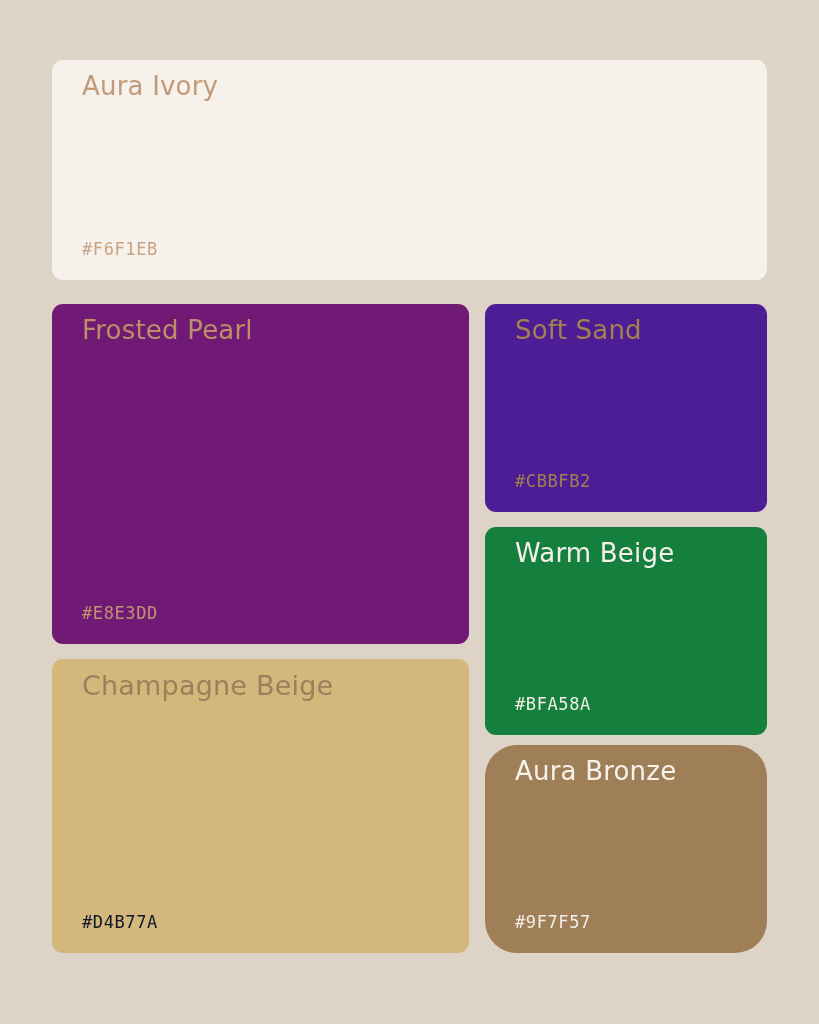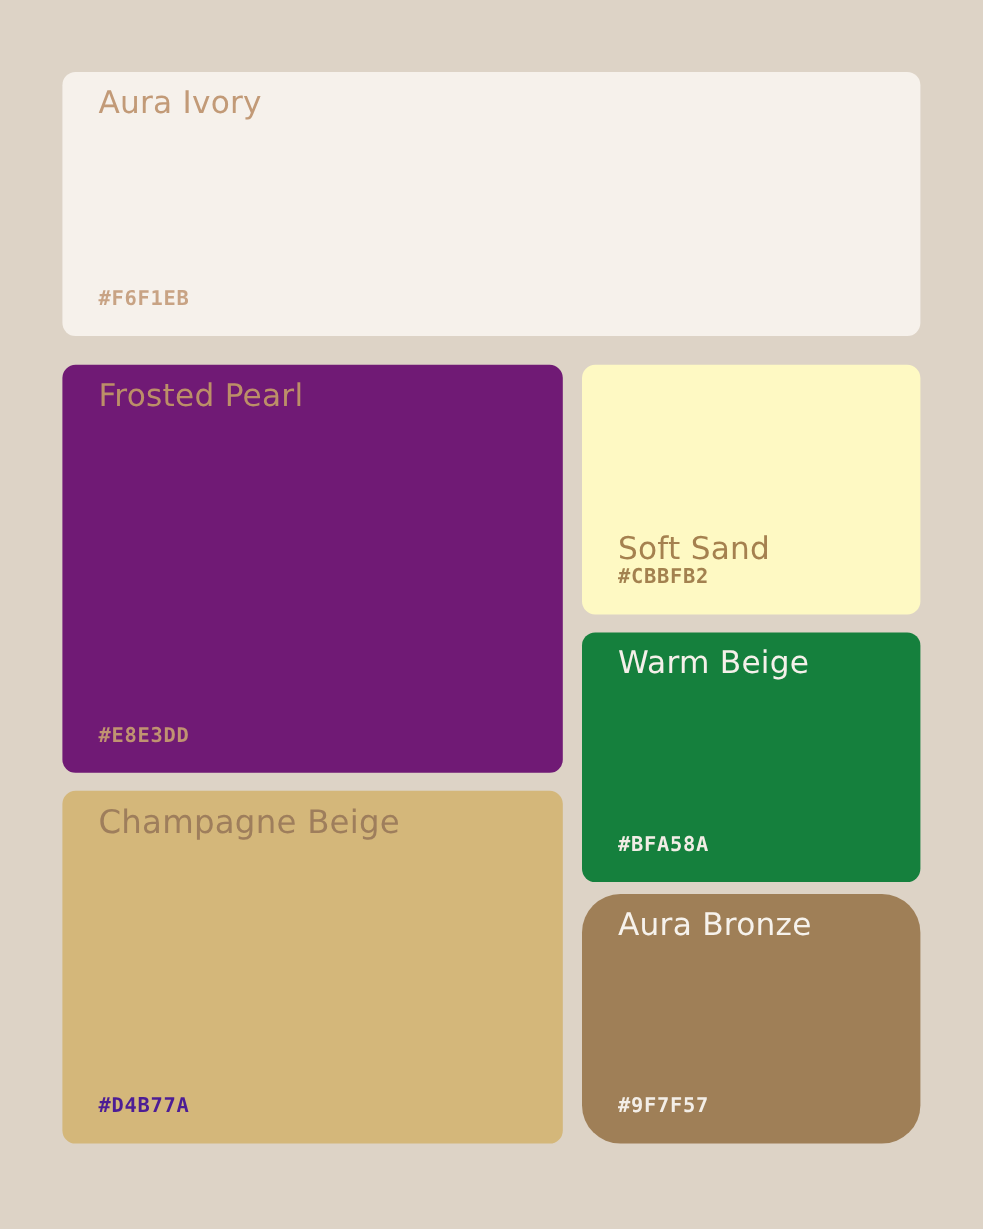"#F6F1EB" .swatch-hex { font-weight: 700 -> 400 }
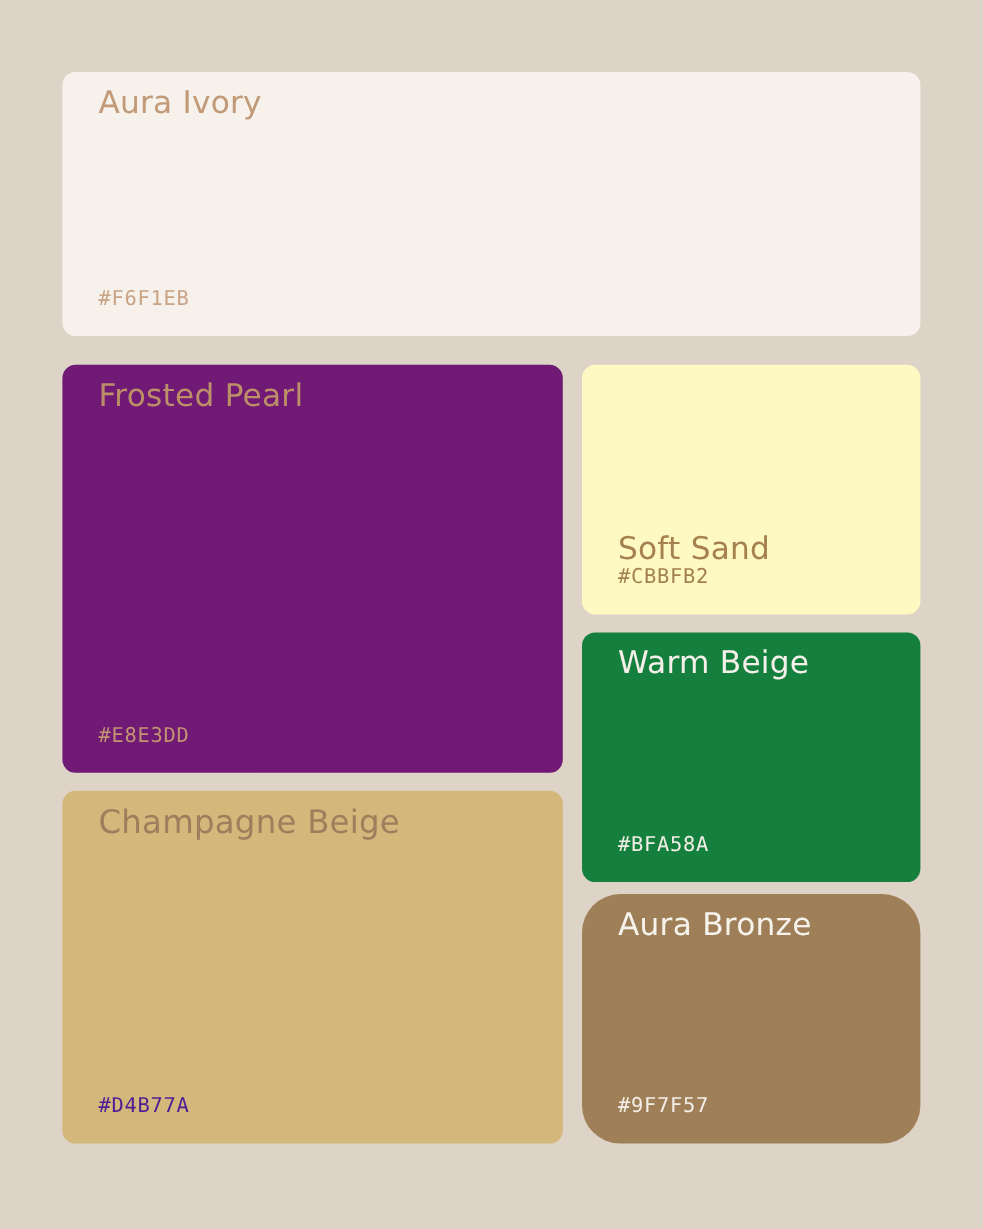"Soft Sand" div.swatch-card { background-color: #fef9c3 -> #4c1d95; justify-content: flex-end -> none }
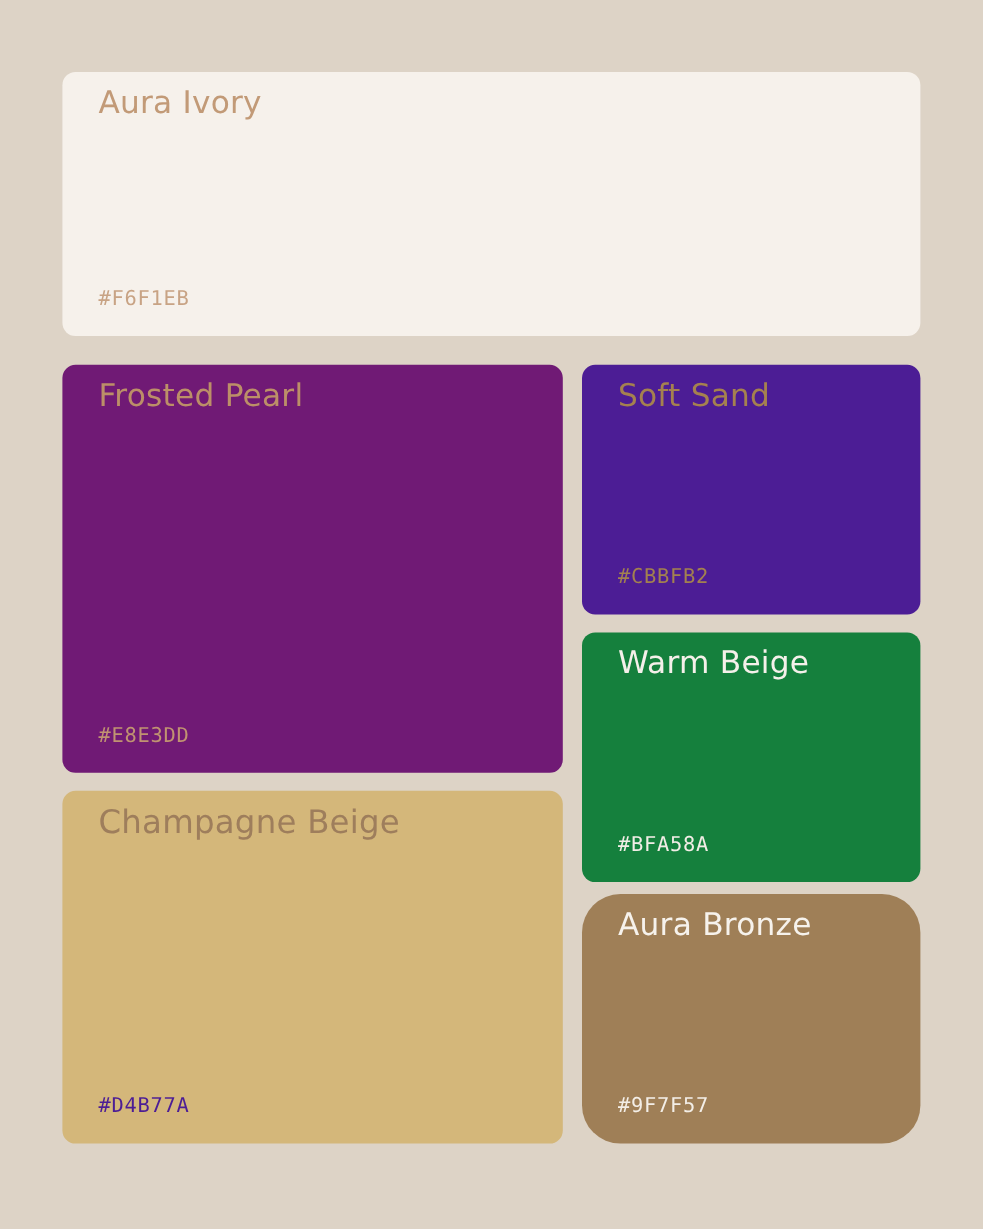"#D4B77A" div.swatch-hex { color: #4c1d95 -> #0f172a }
